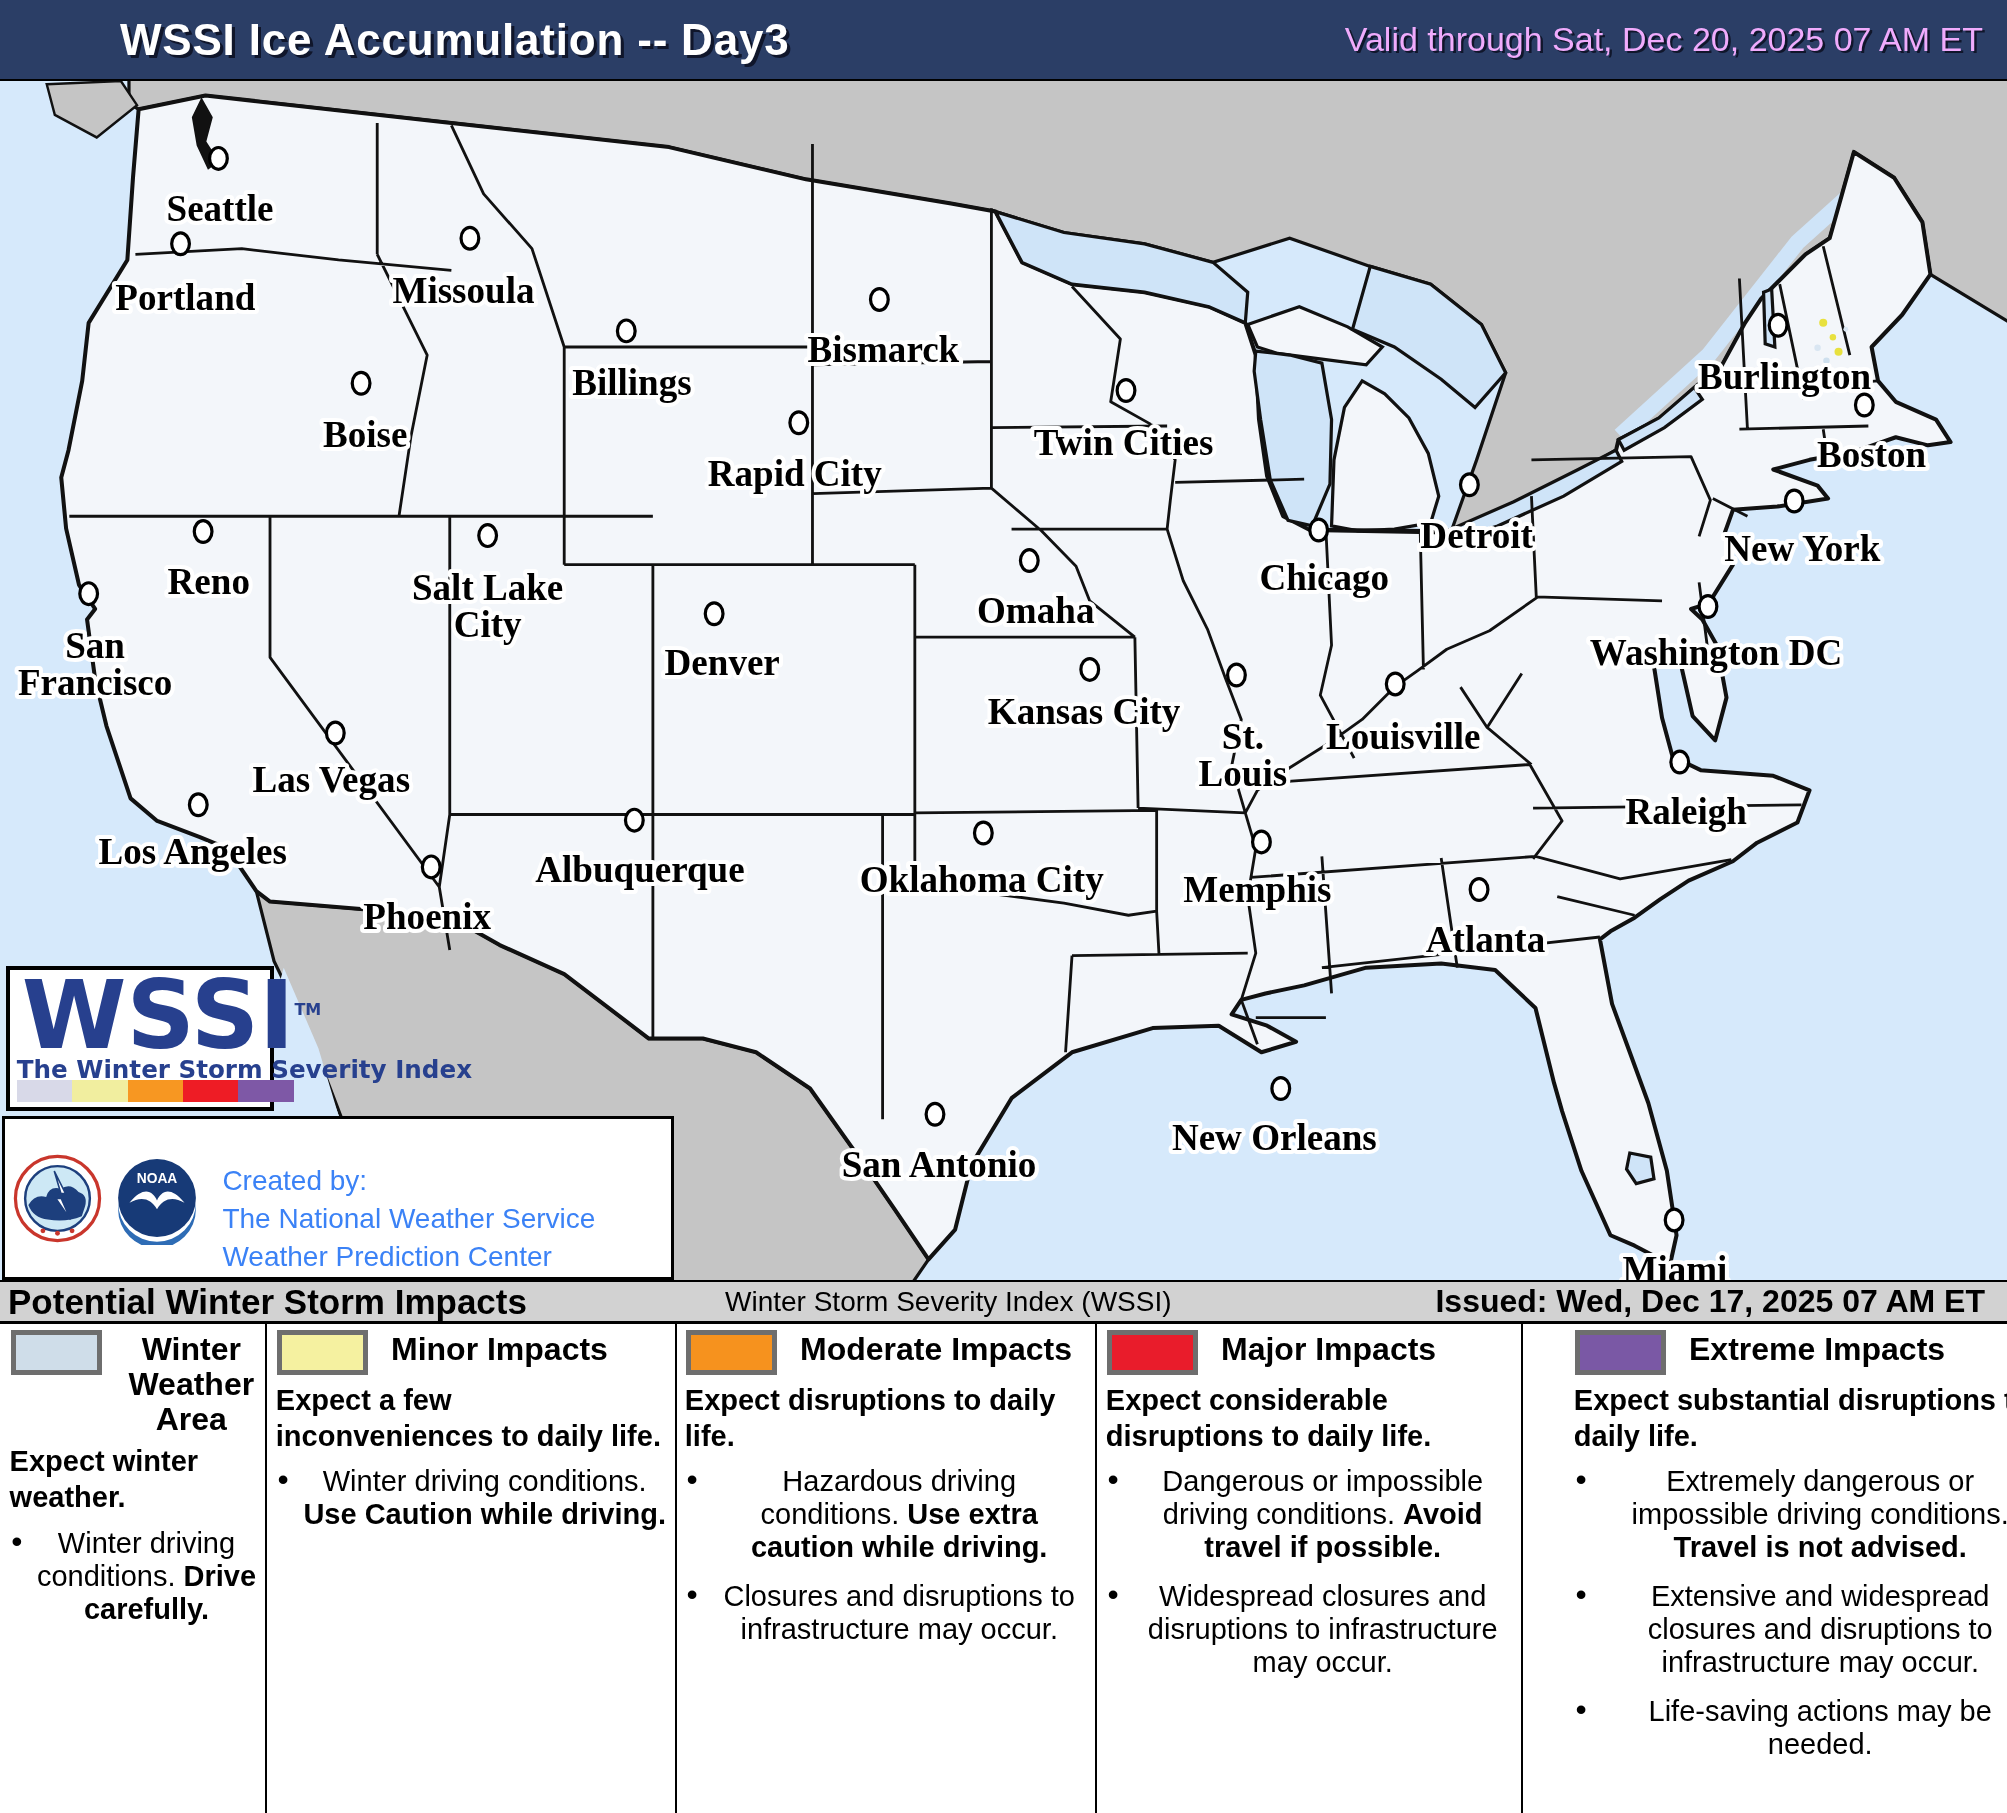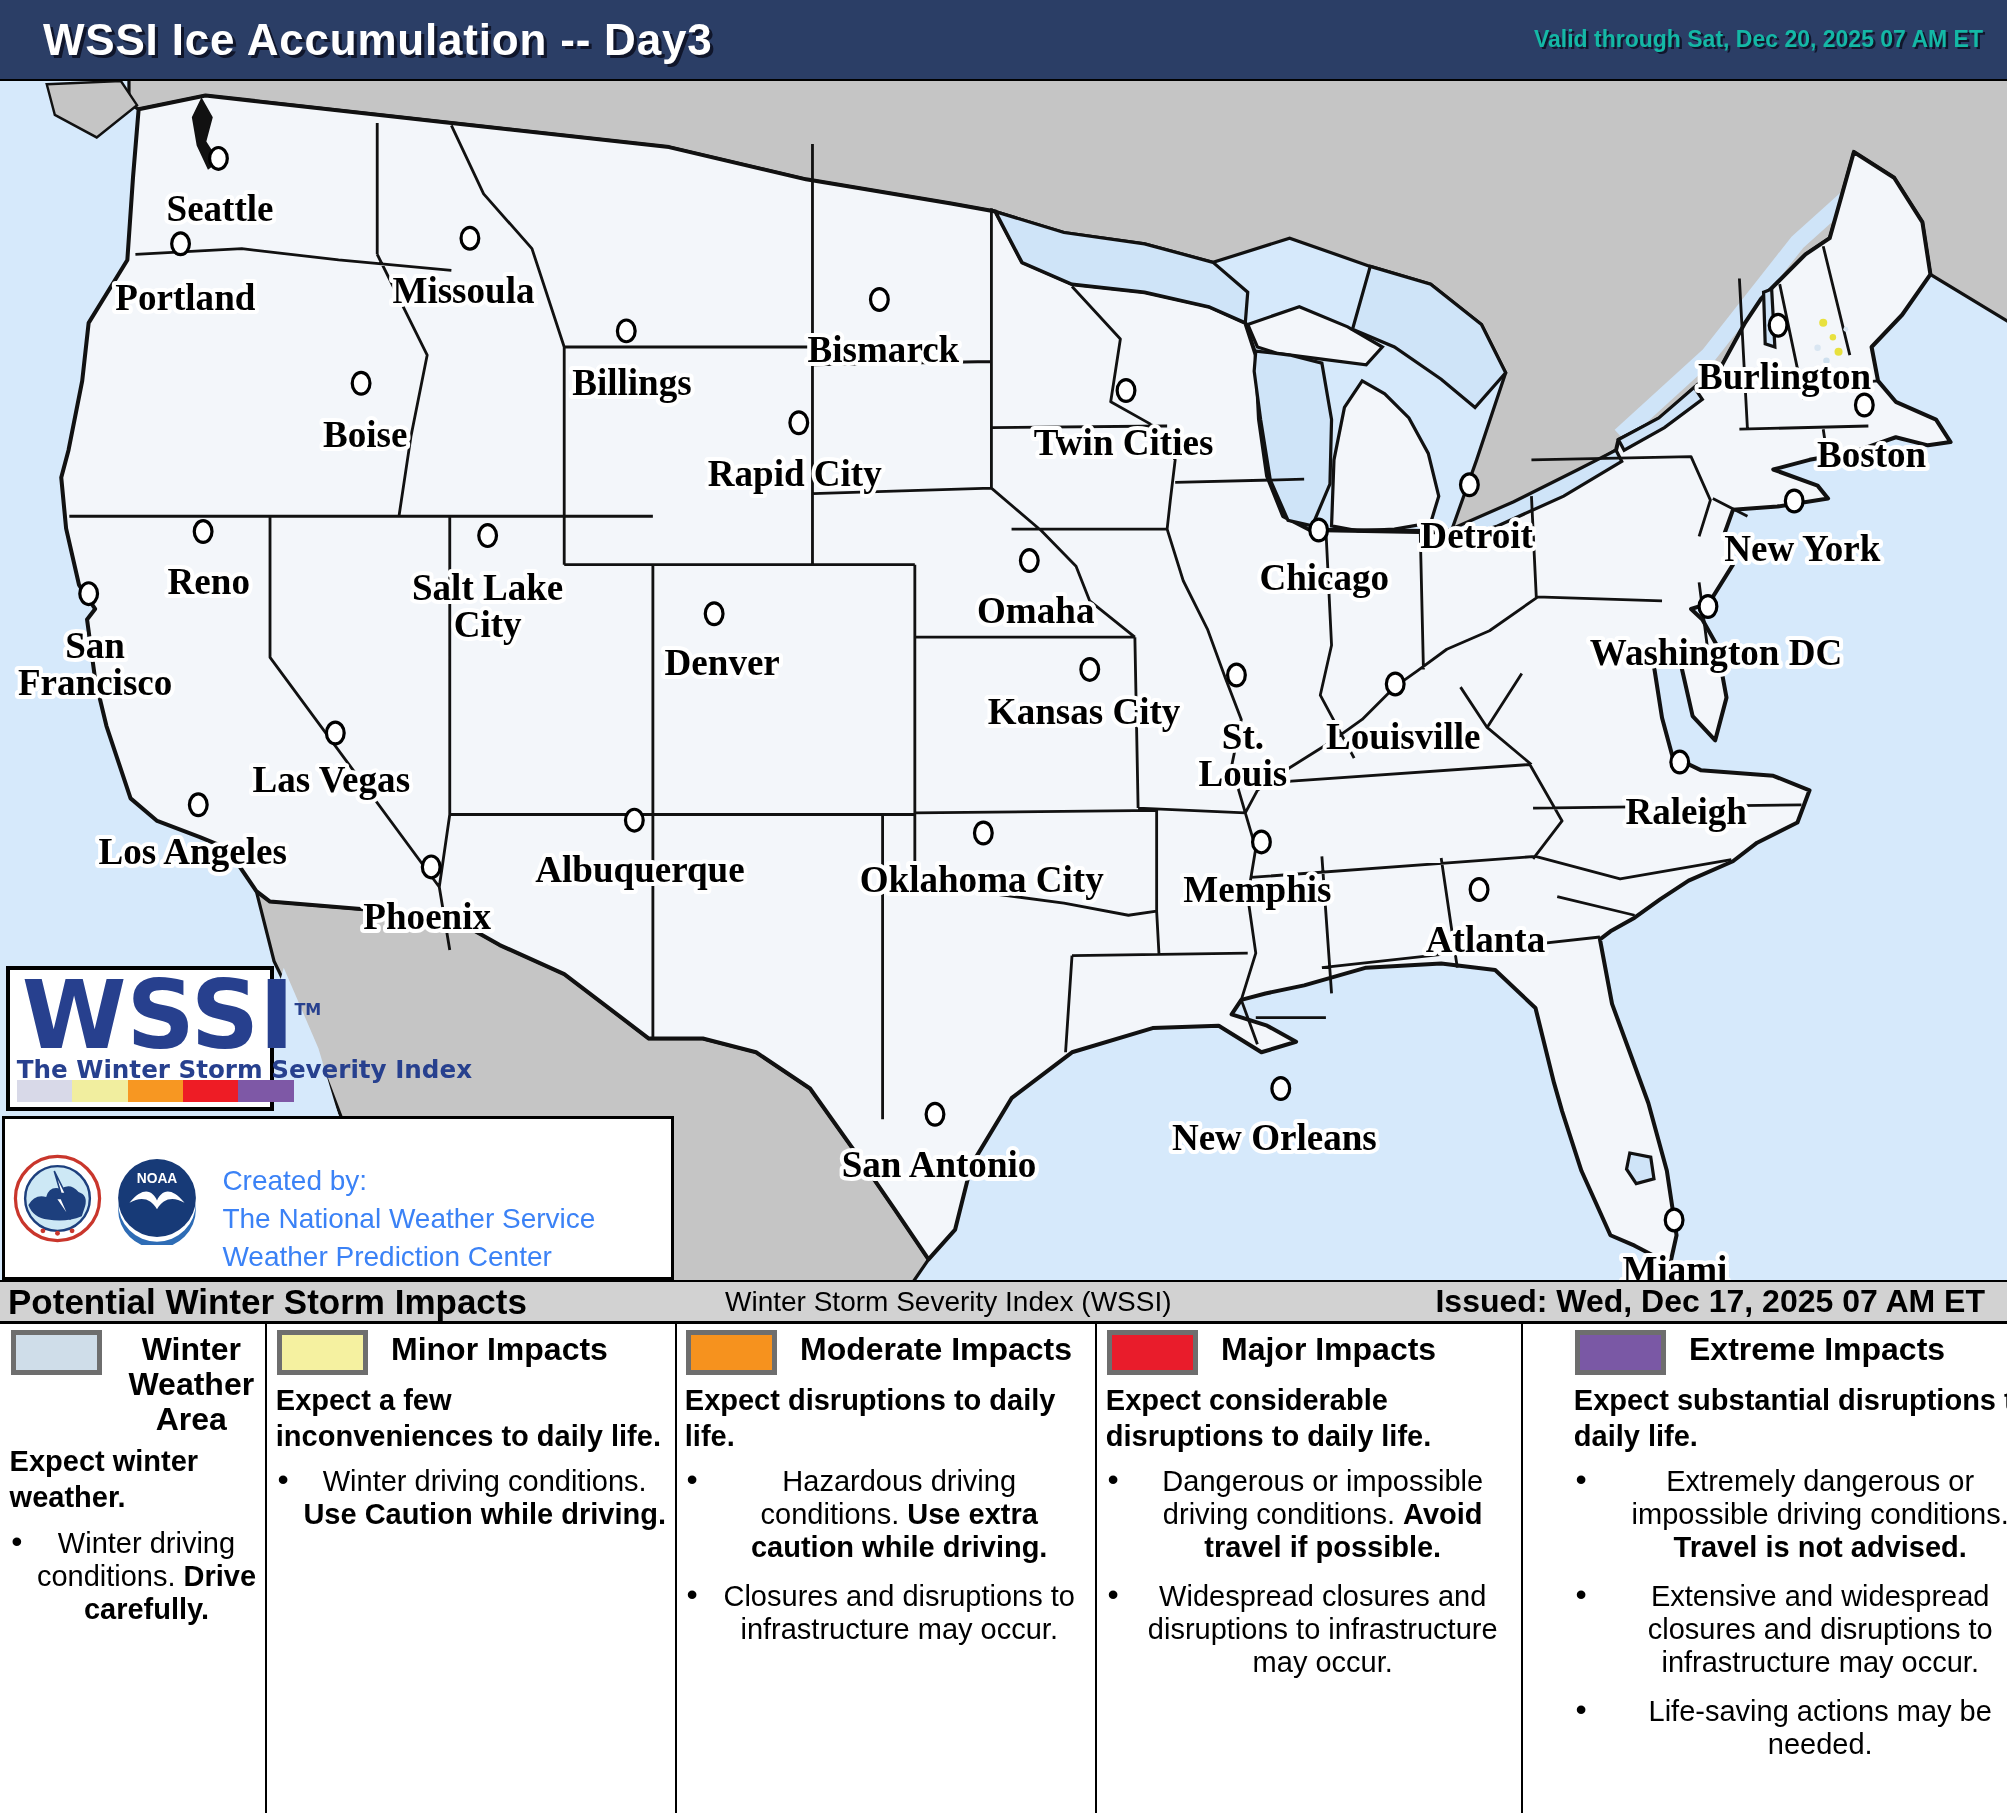"WSSI Ice Accumulation -- Day3" .header .title { margin-left: 43px -> 120px }
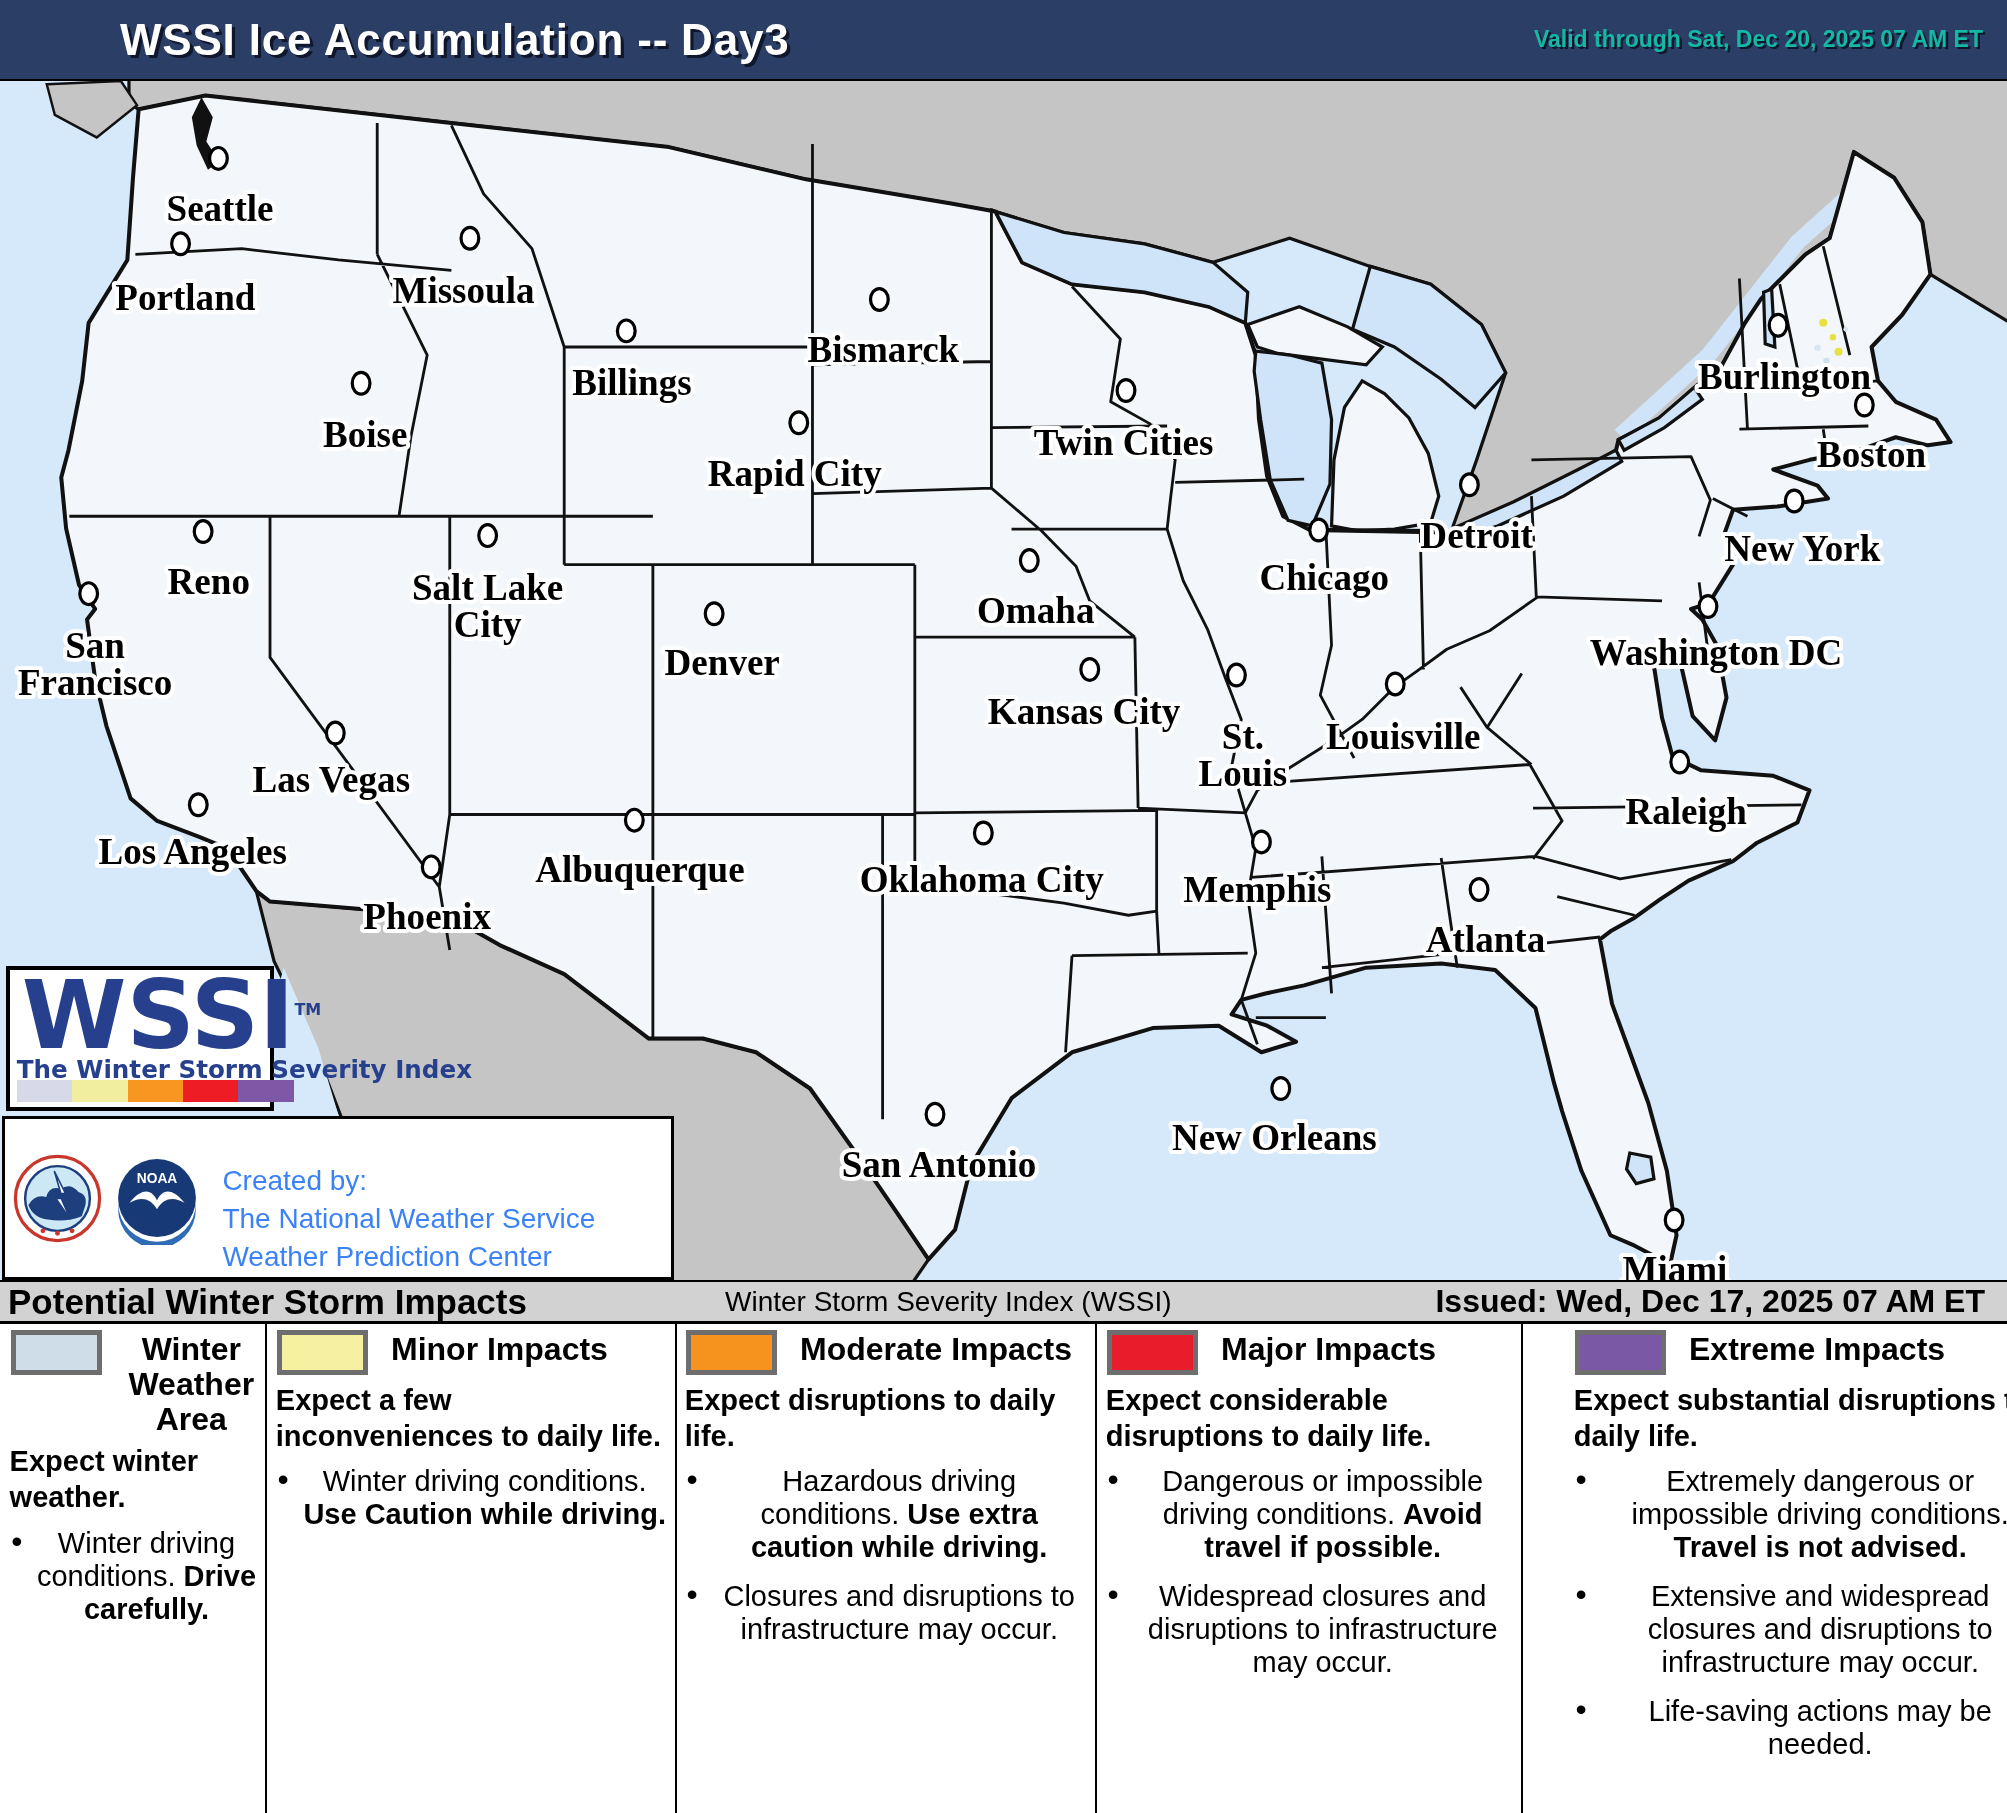"Valid through Sat, Dec 20," .header .valid { color: #14b8a6 -> #f0abfc; font-size: 23px -> 34px; font-weight: bold -> normal }
